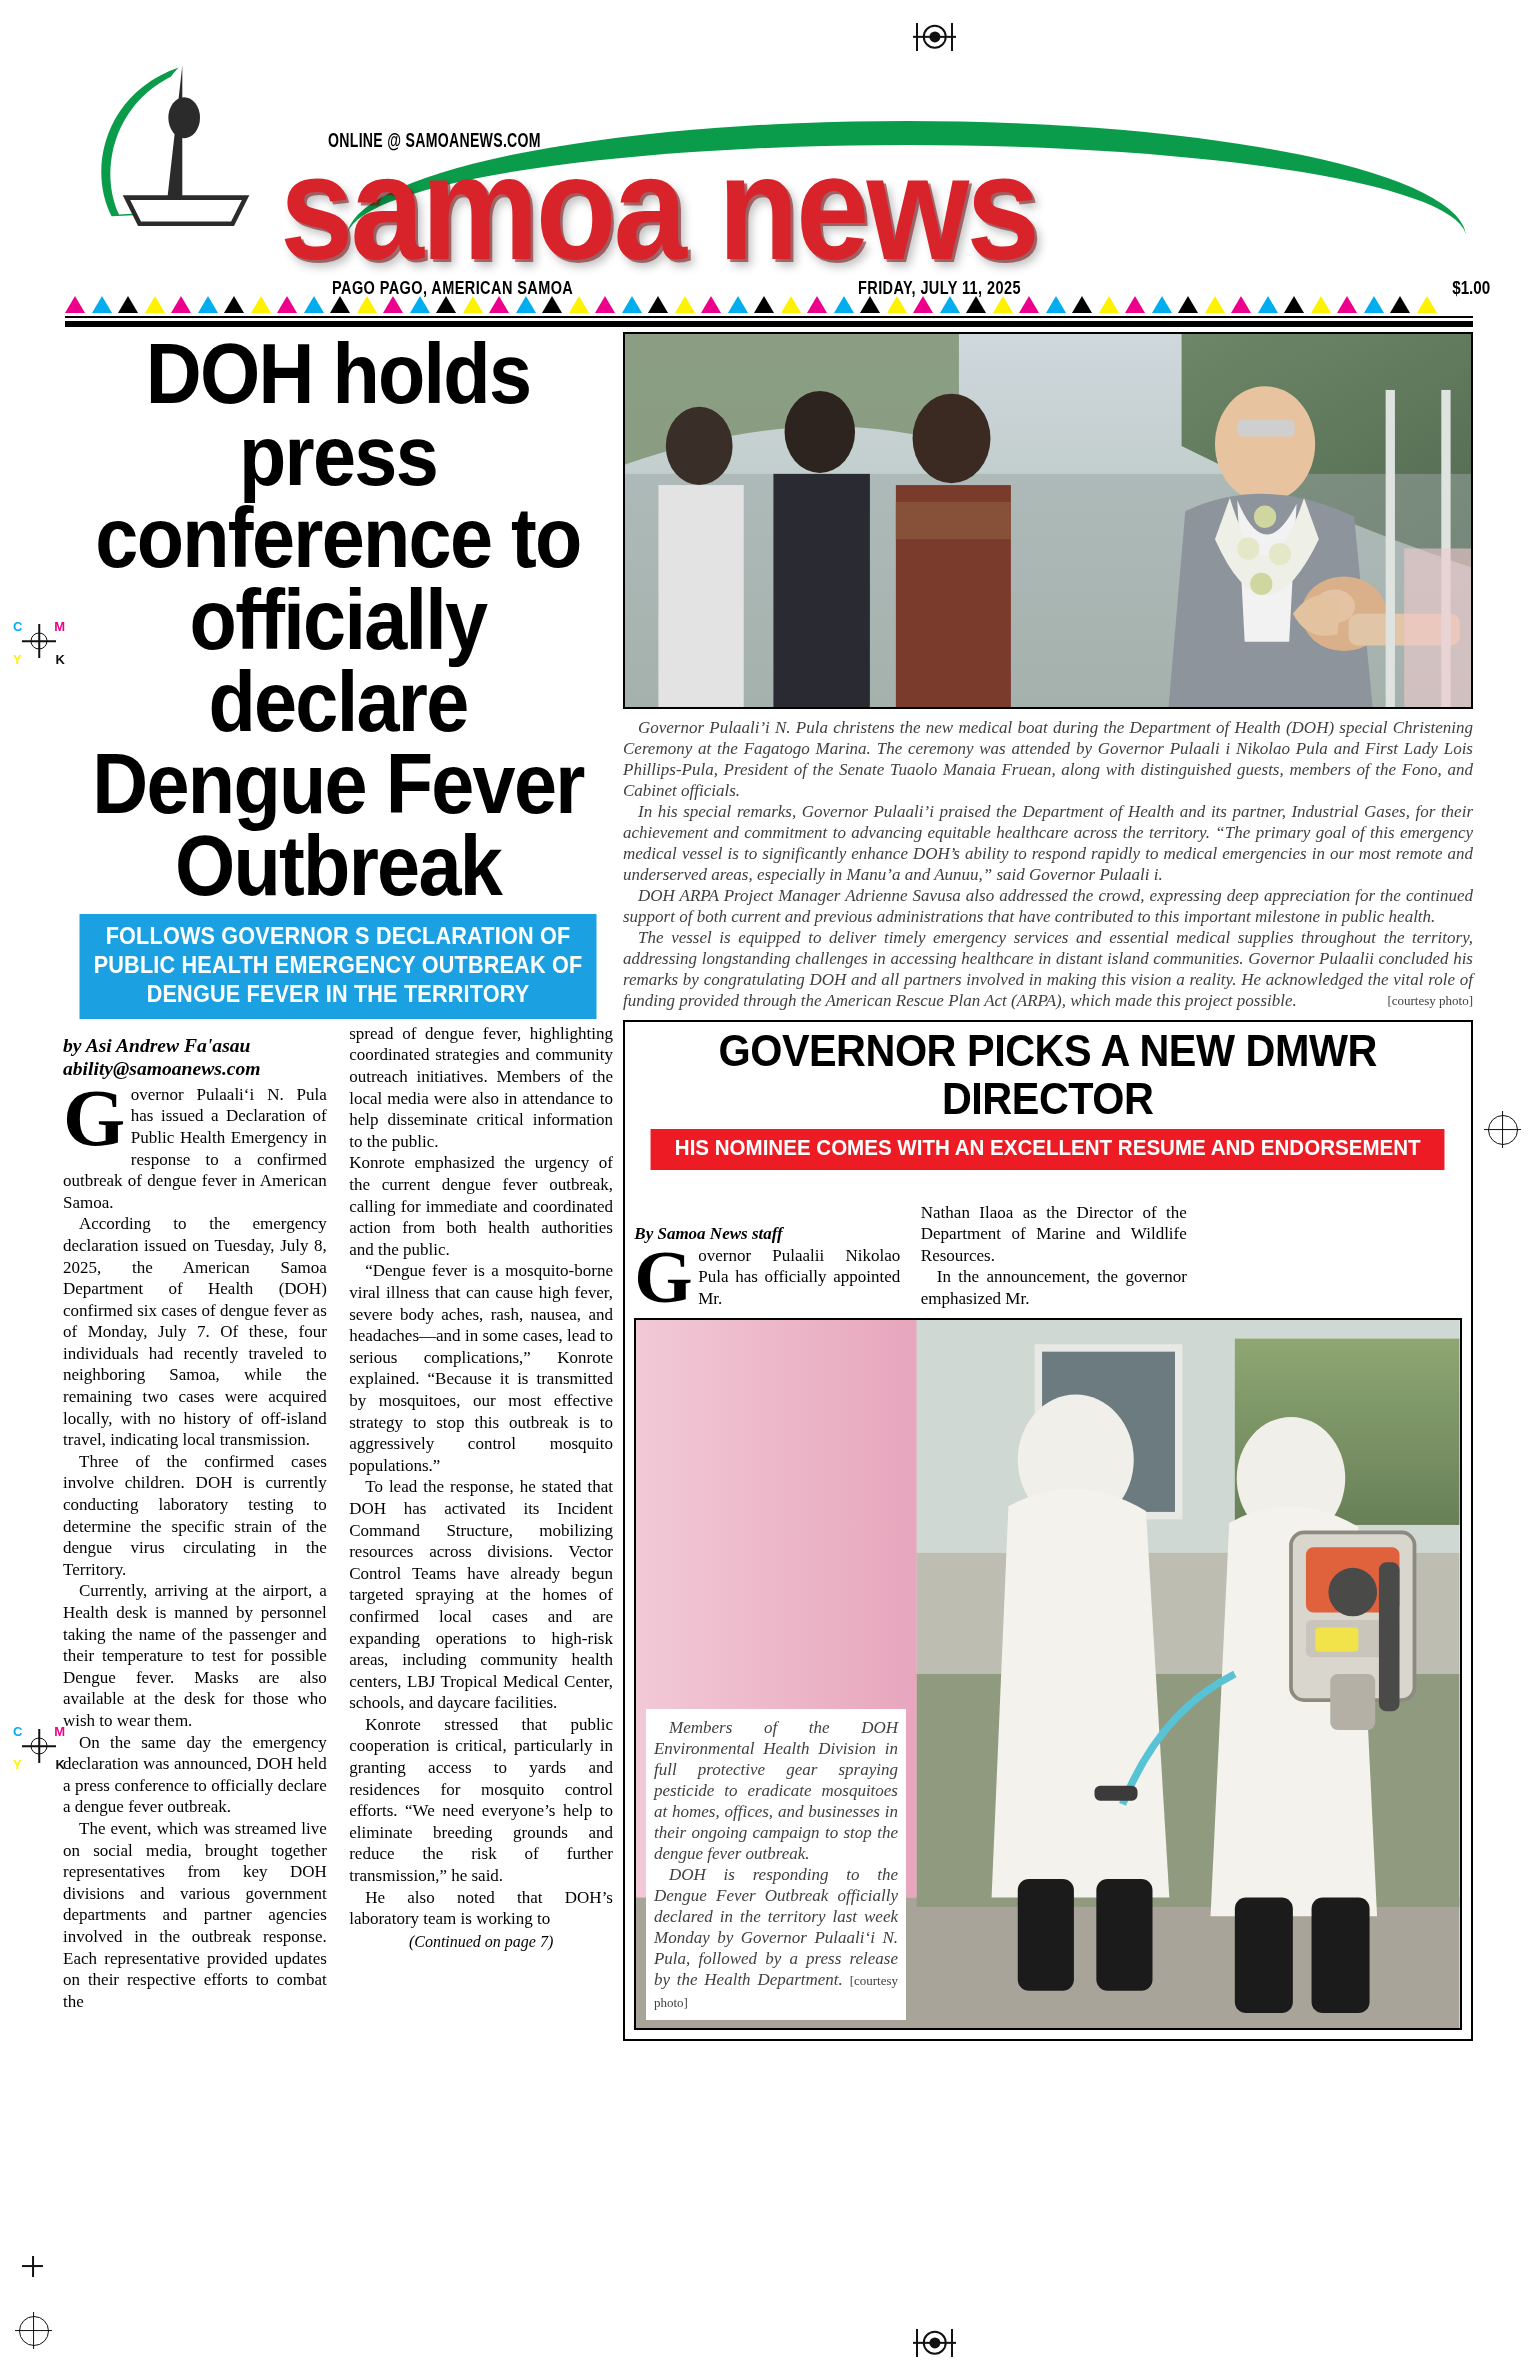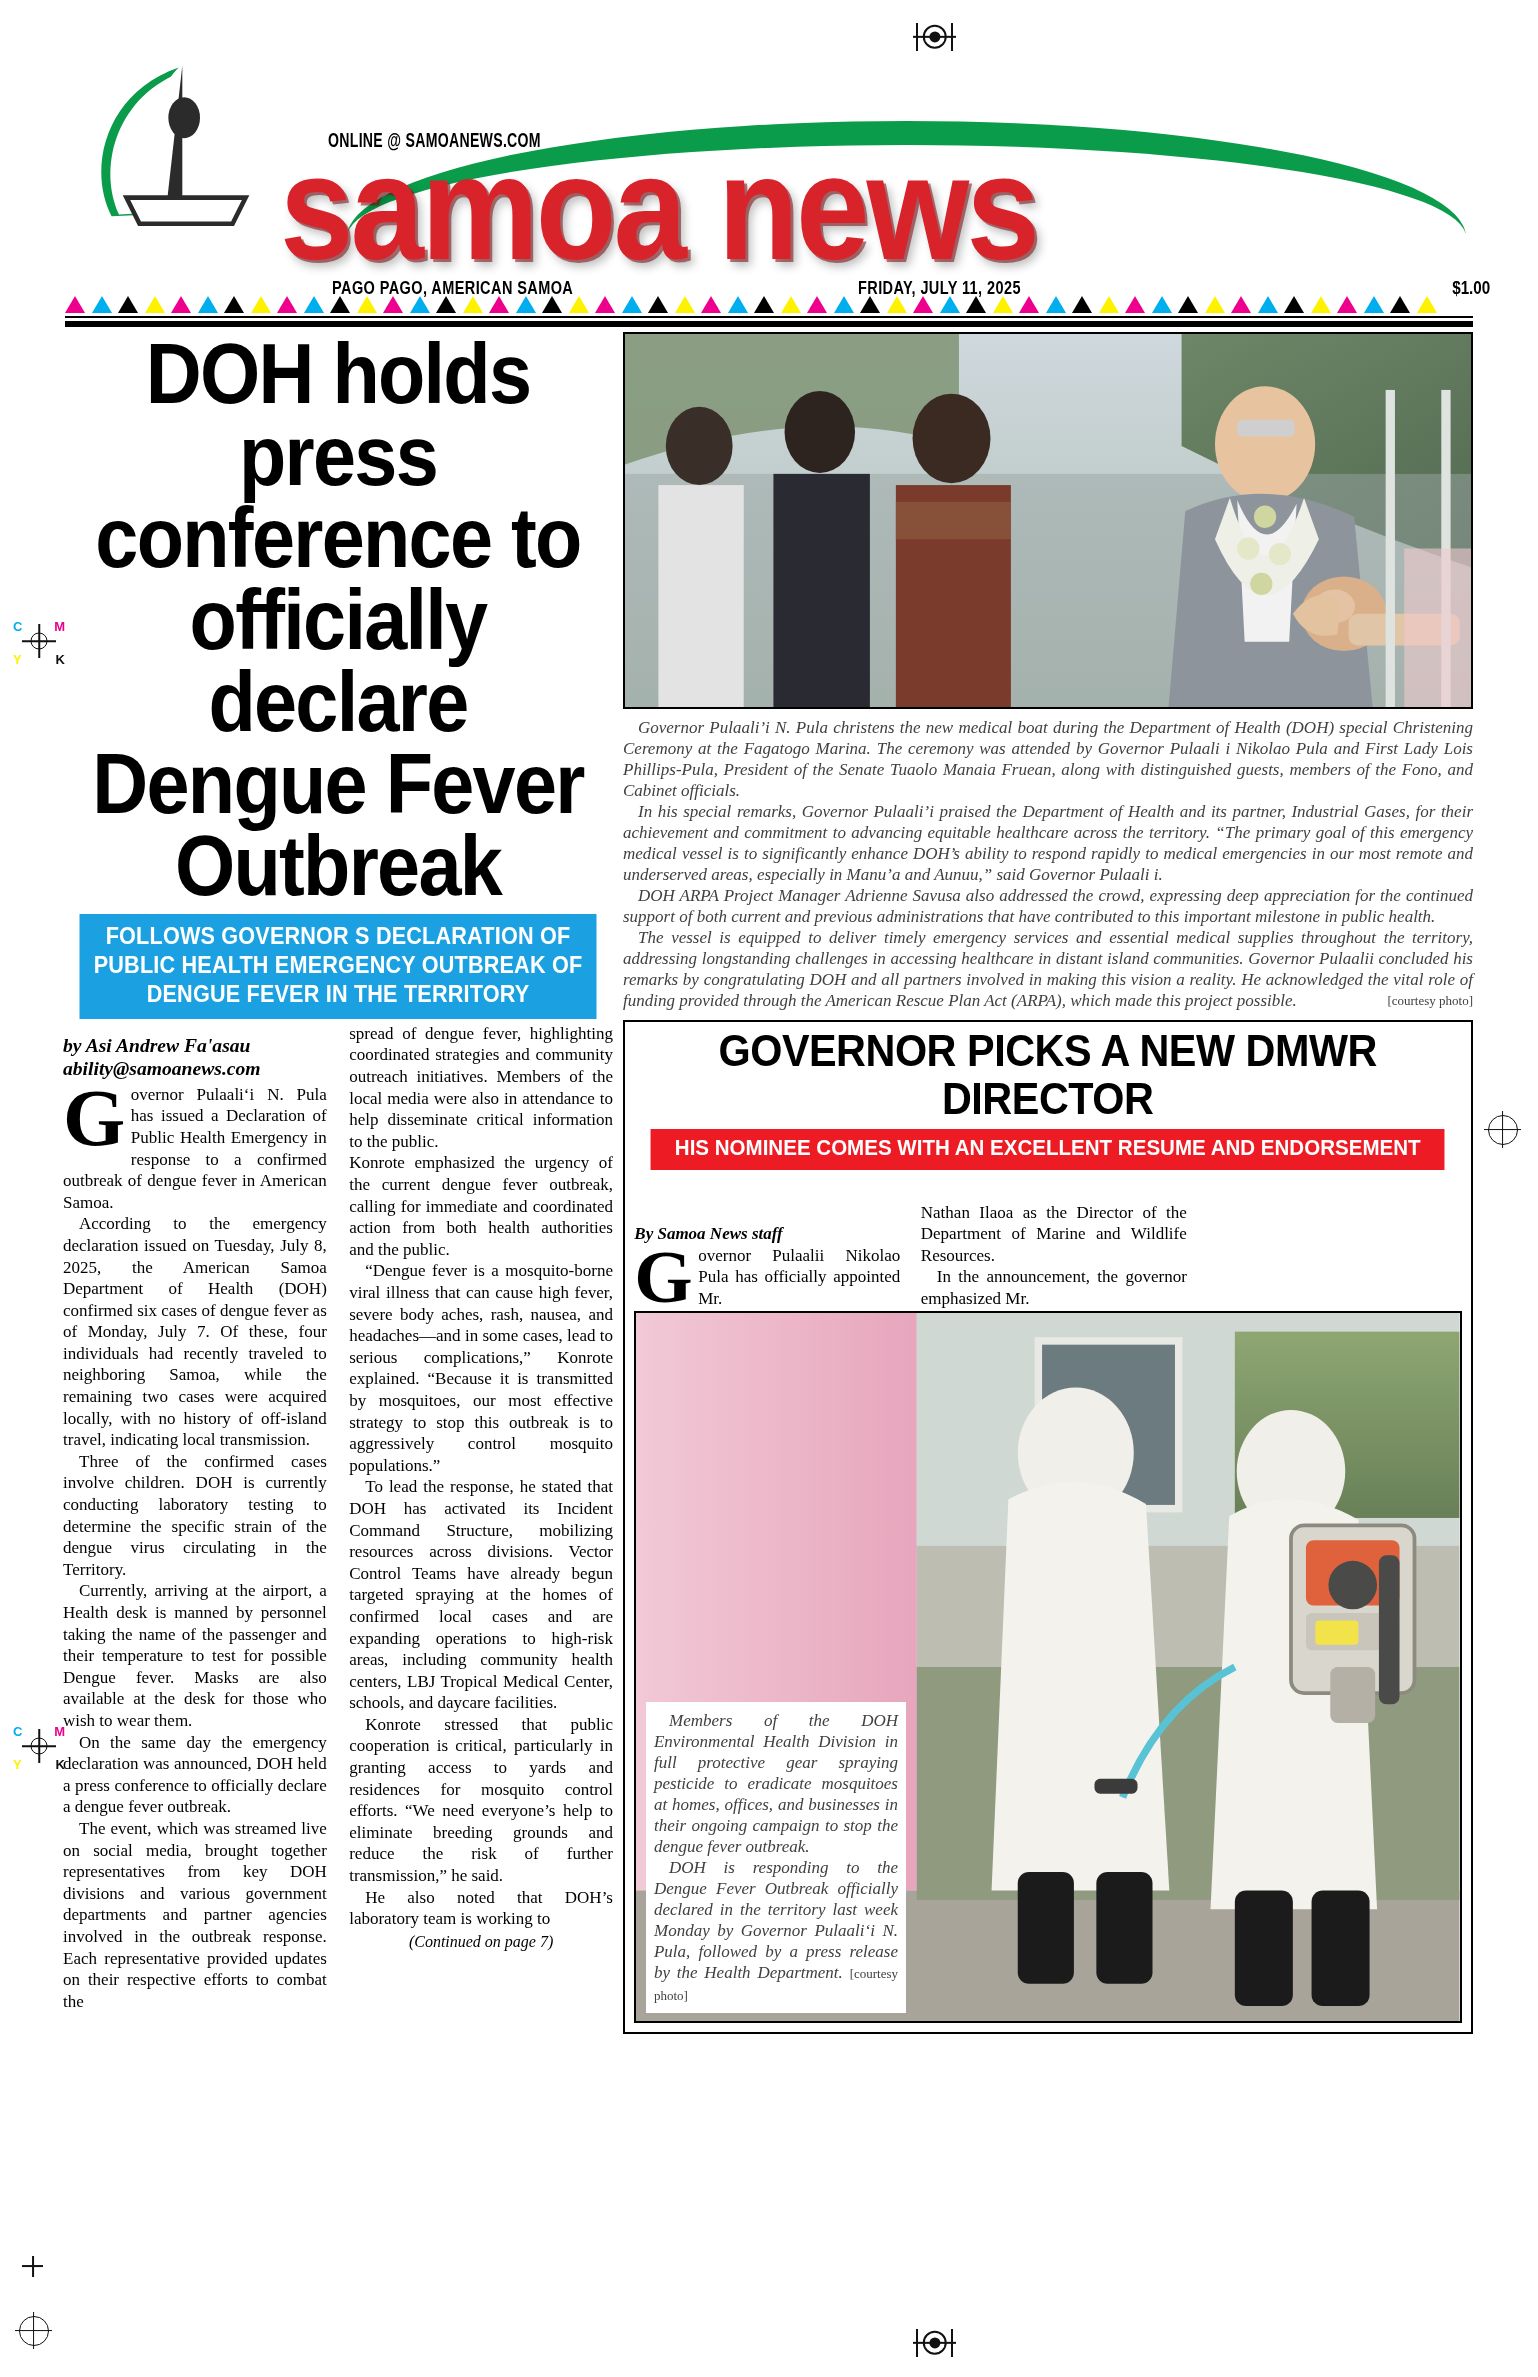"Members of the DOH Environmental" div.photo2 { margin-top: 1px -> 8px }
